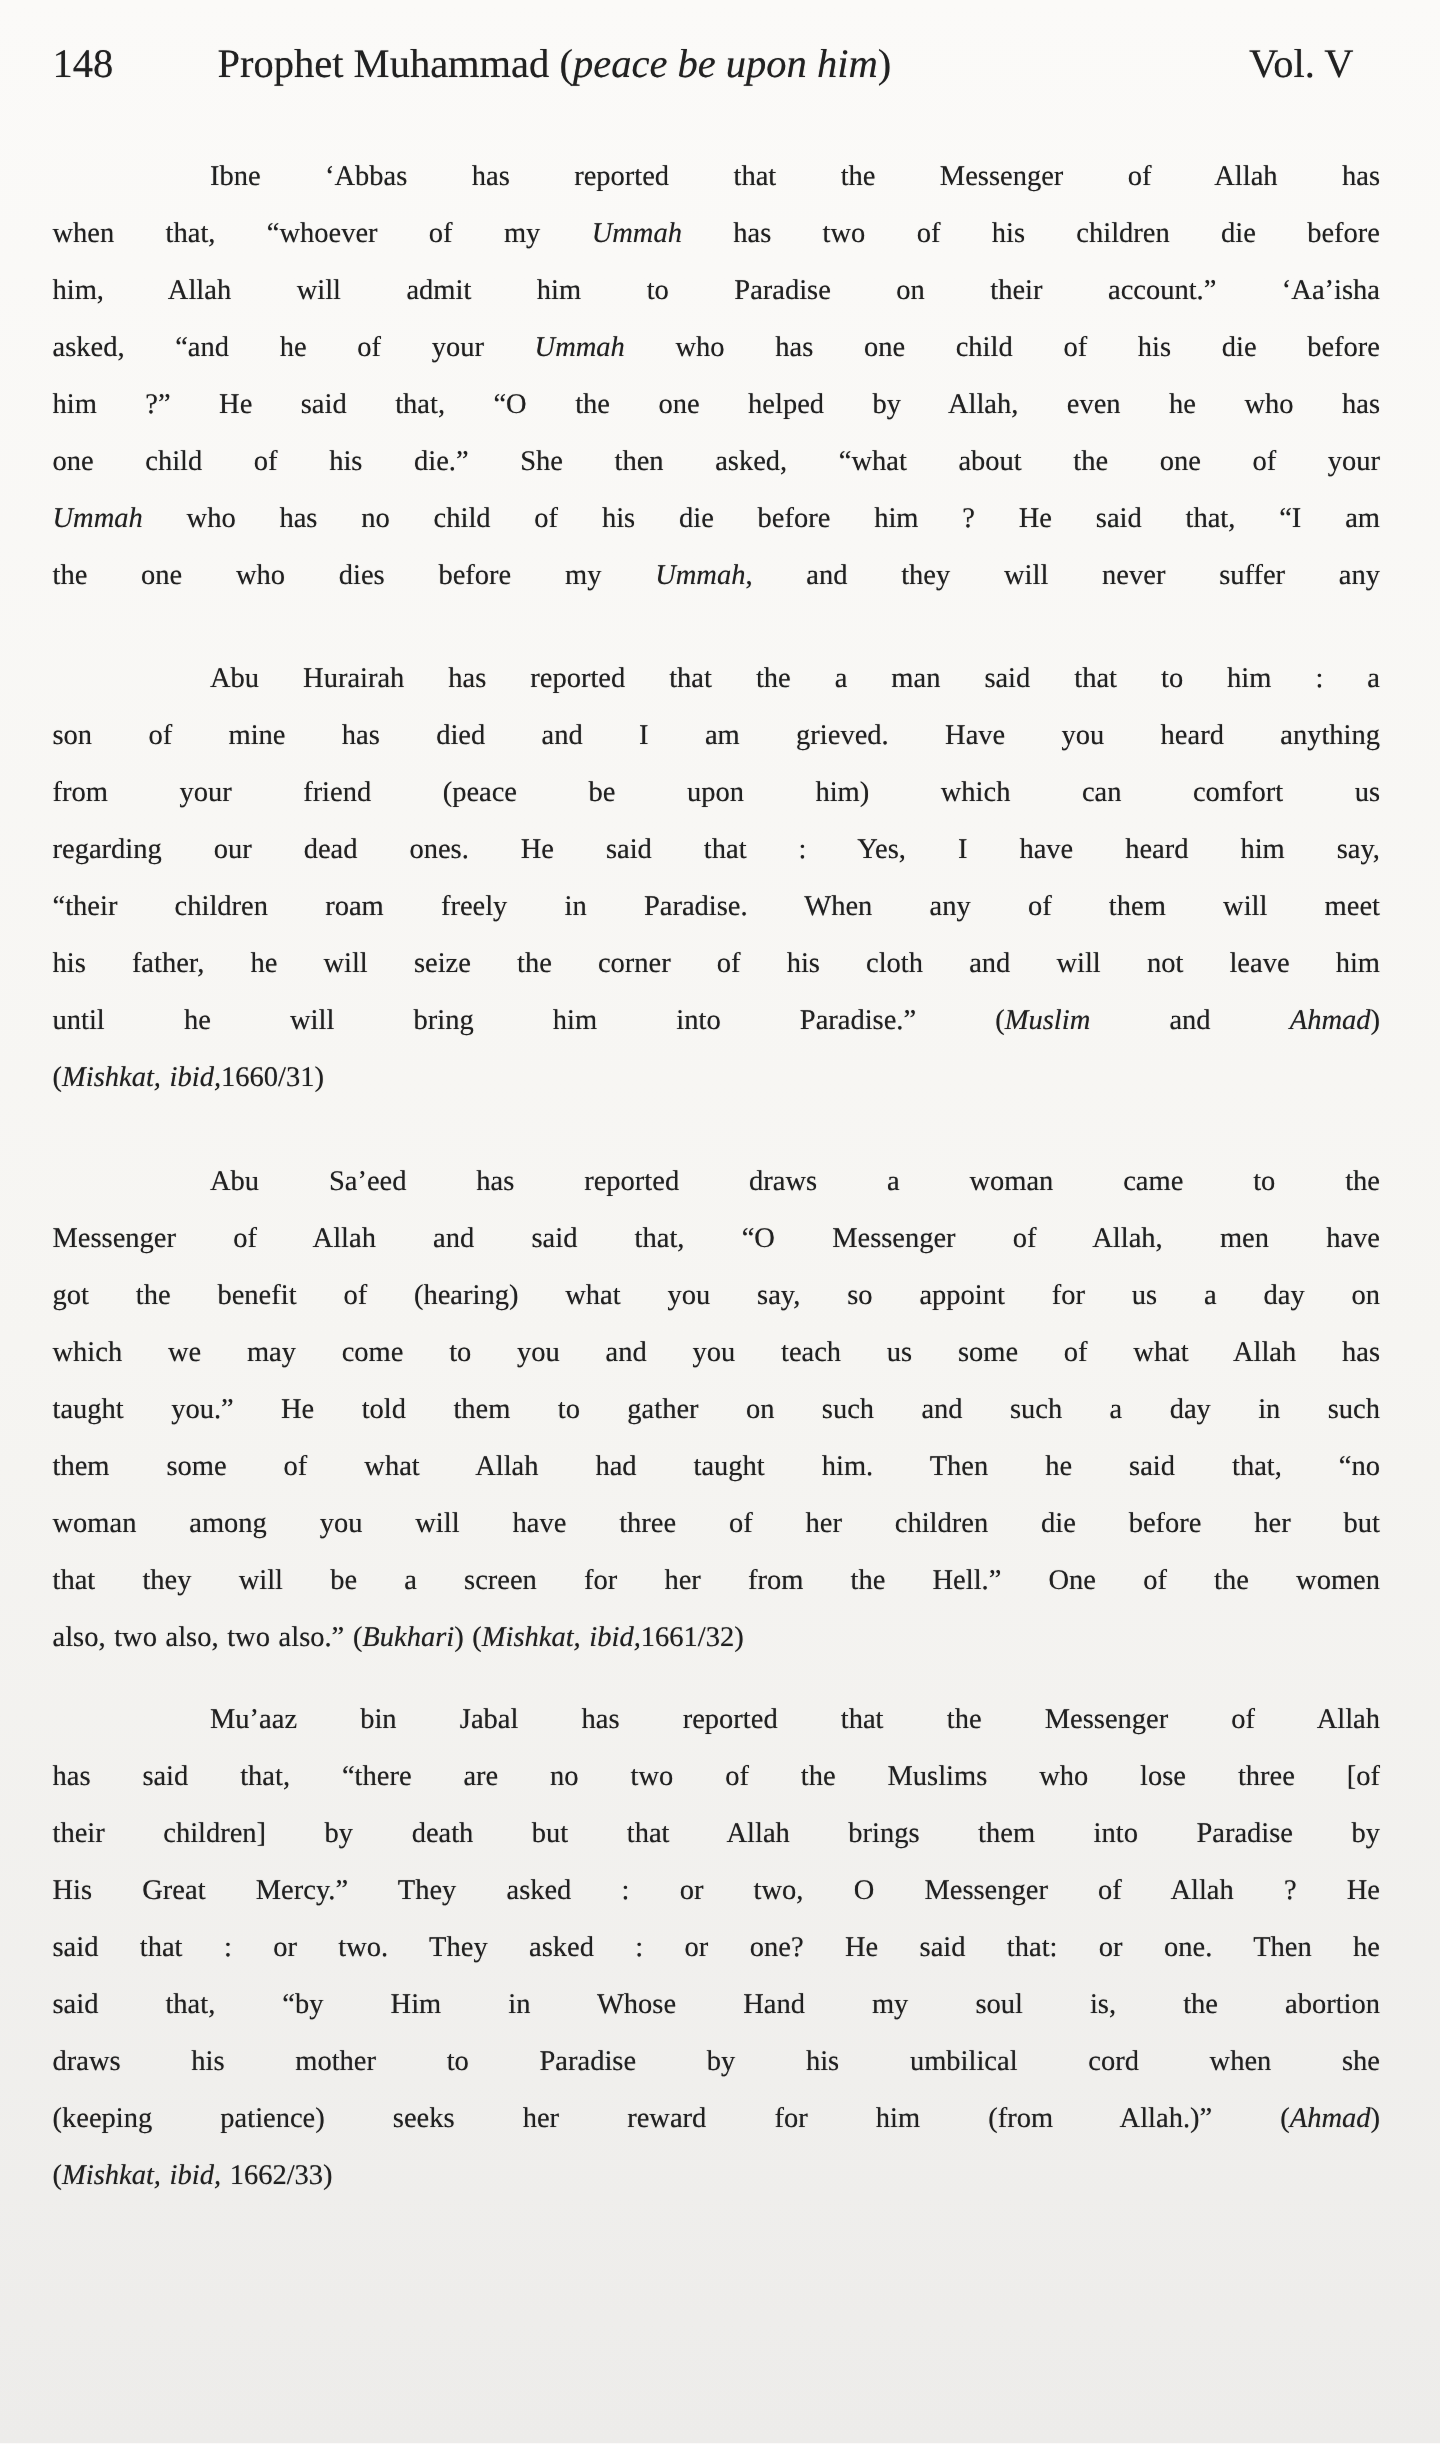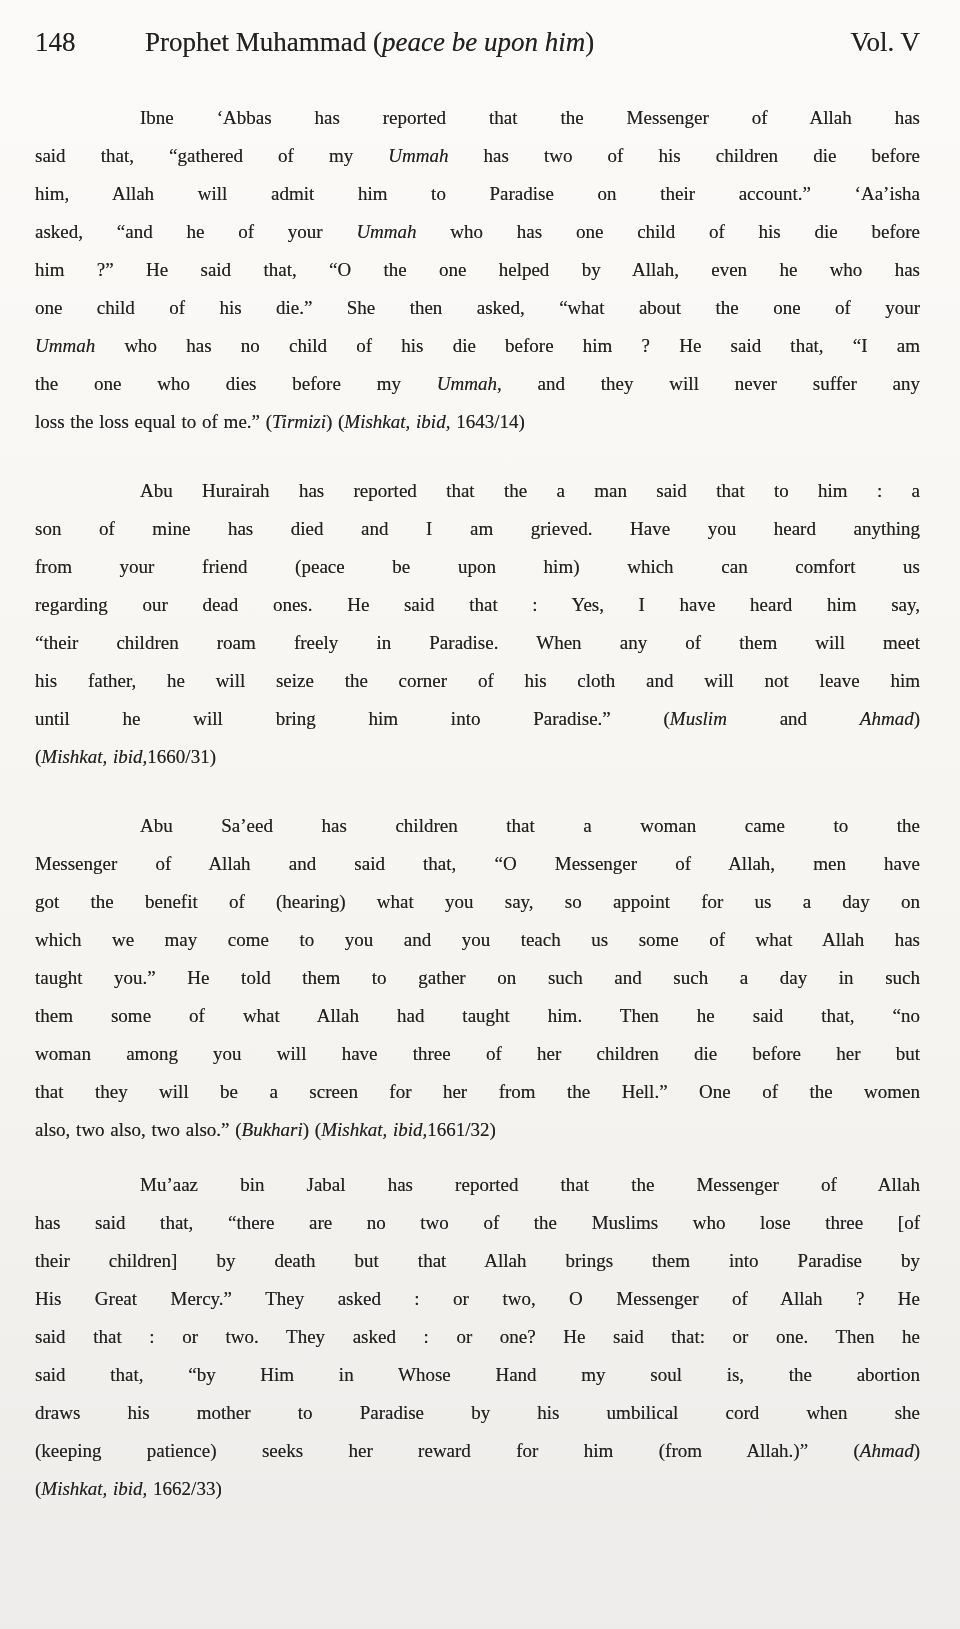"Vol. V" .header .volume { text-align: right -> center }
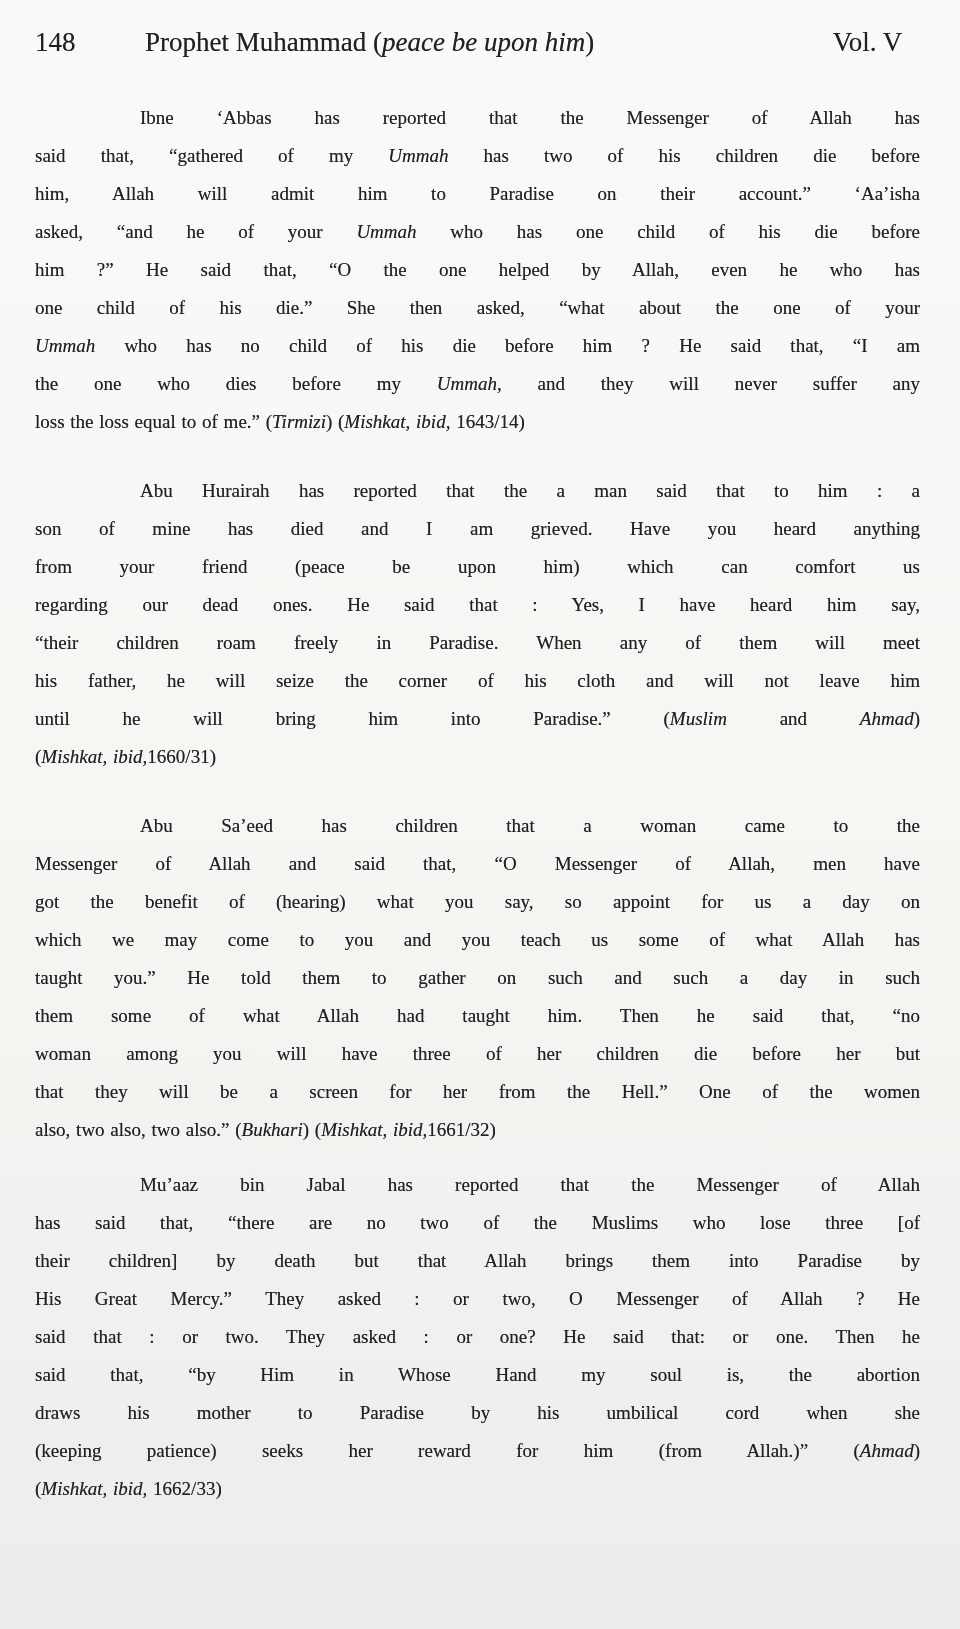"said that, “gathered of my" span { text: said that, “gathered -> when that, “whoever }
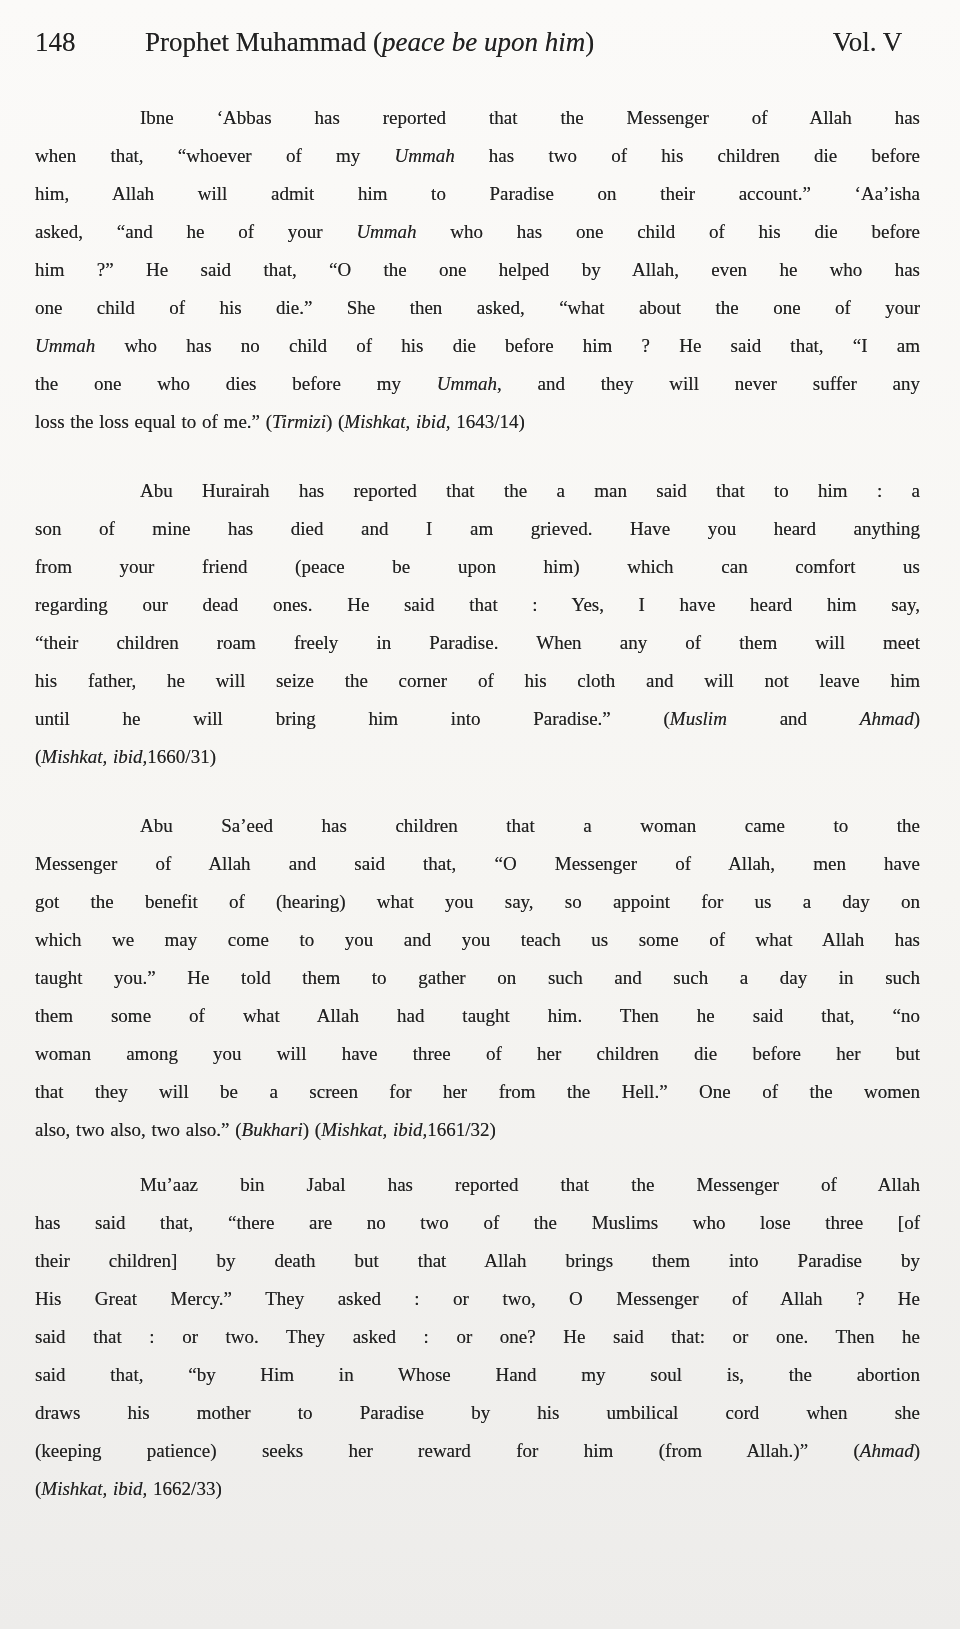"loss the loss equal to" div.line { html: <div><span>loss the loss equal to of me.” (</span><span>Tirmizi</span><span>) (</span><span>Mishkat, ibid,</span><span> 1643/14)</span></div> -> none }
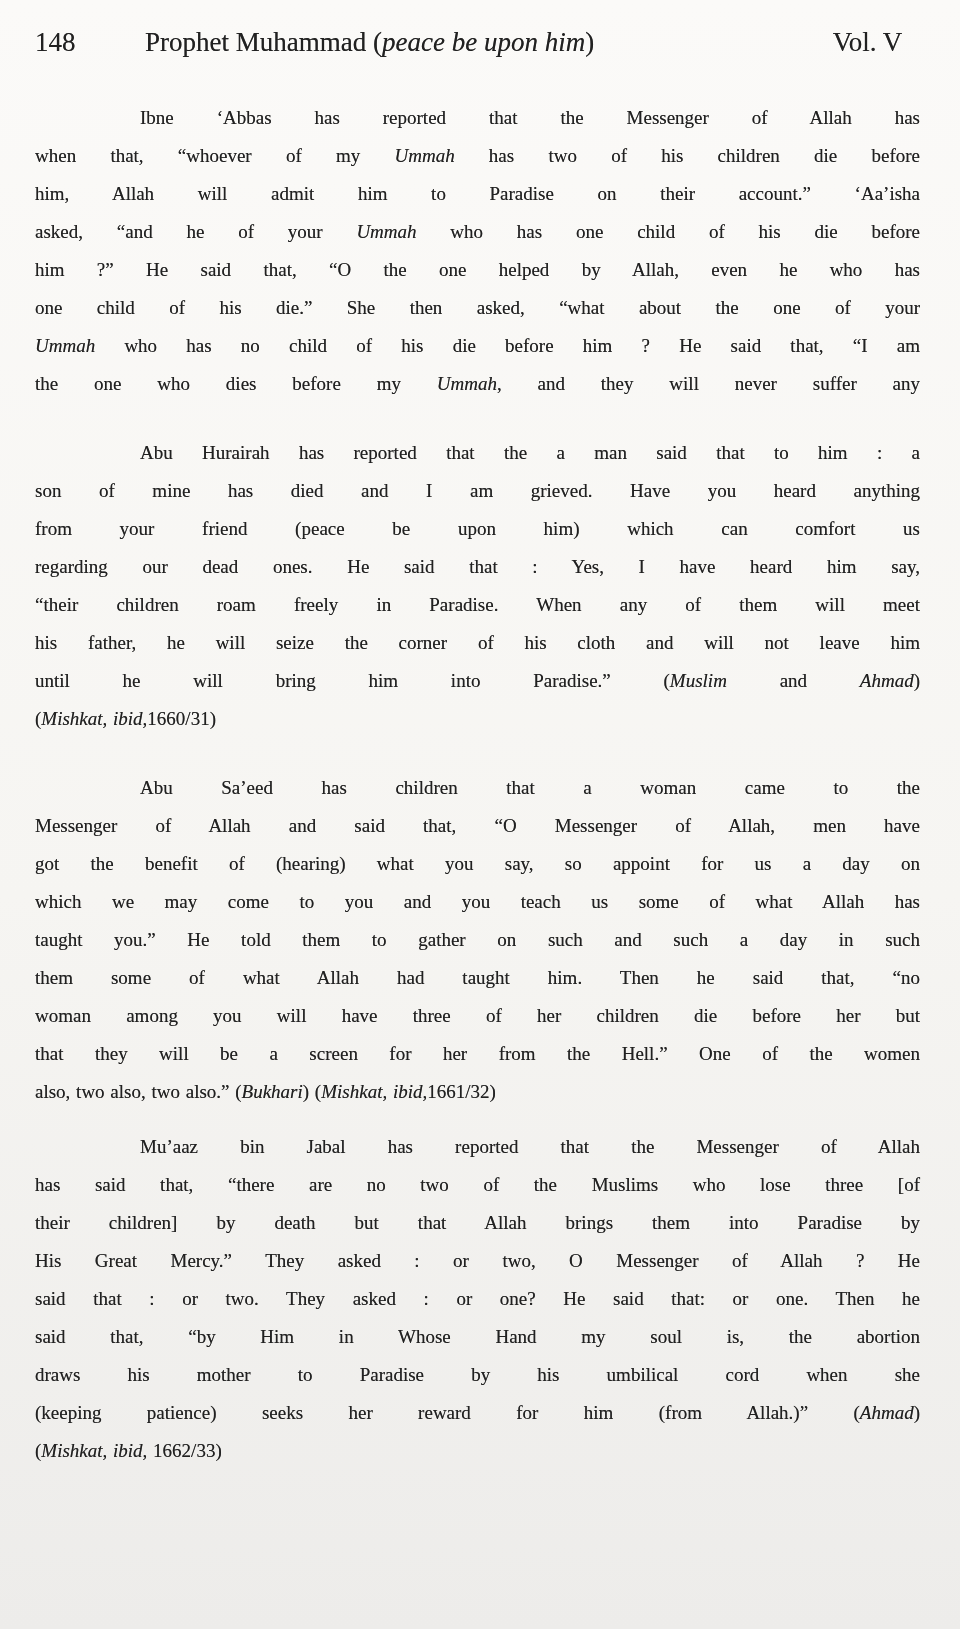"Abu Sa’eed has children that" span { text: children that -> reported draws }
